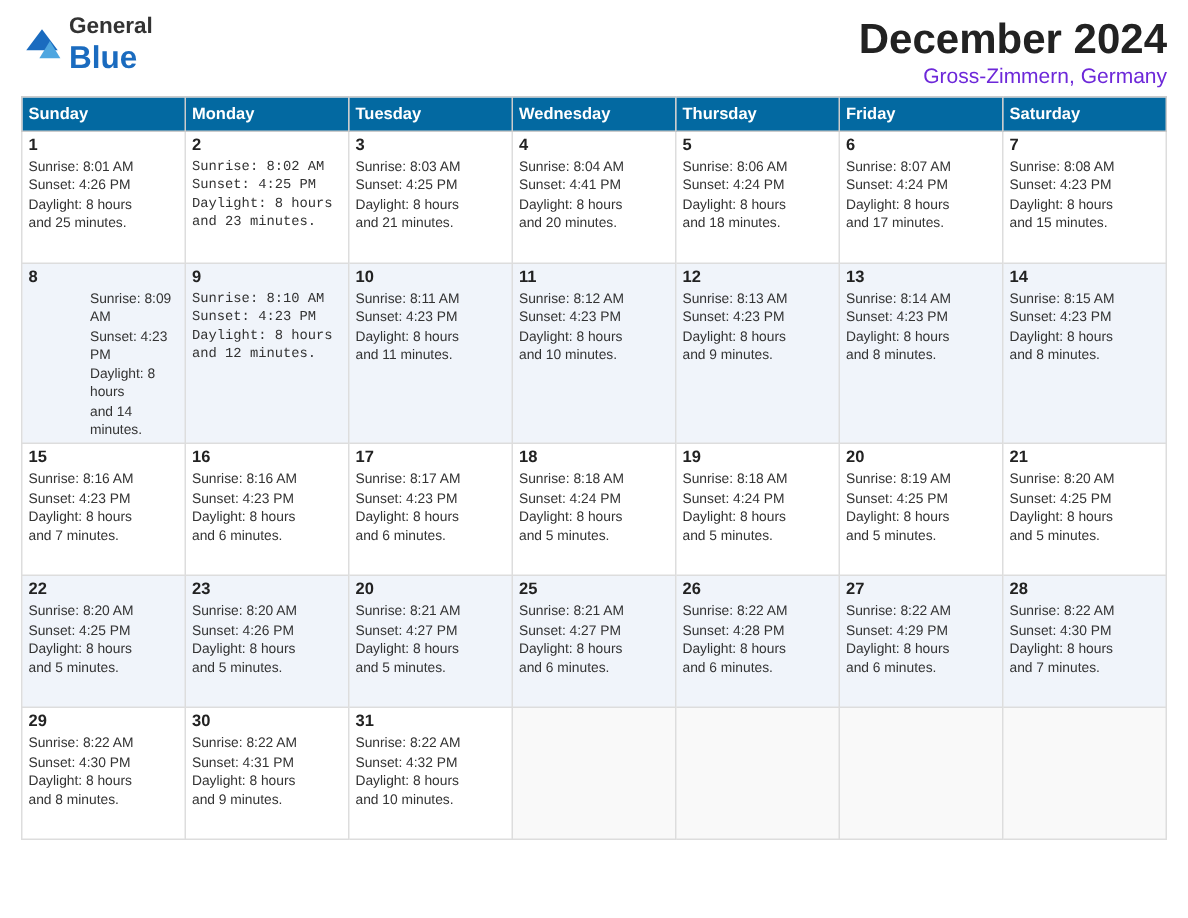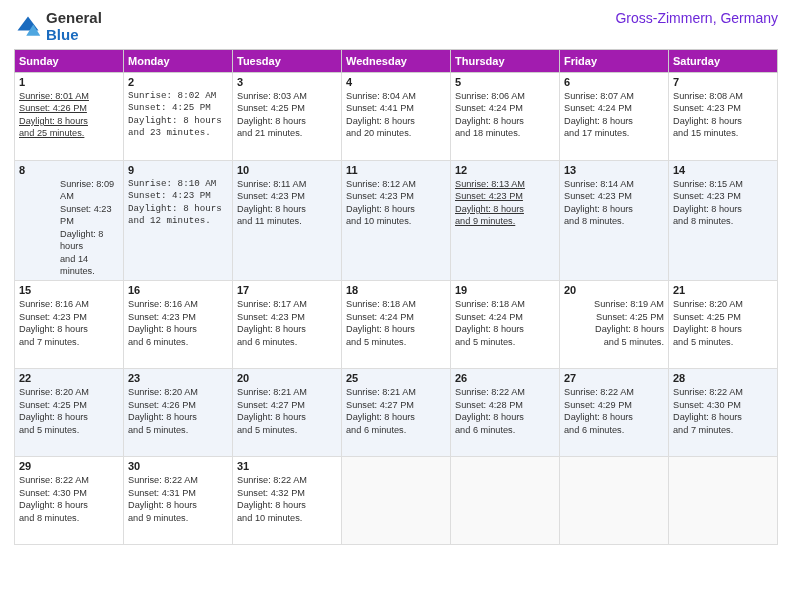"Blue" .logo-blue { font-size: 15px -> 21px }
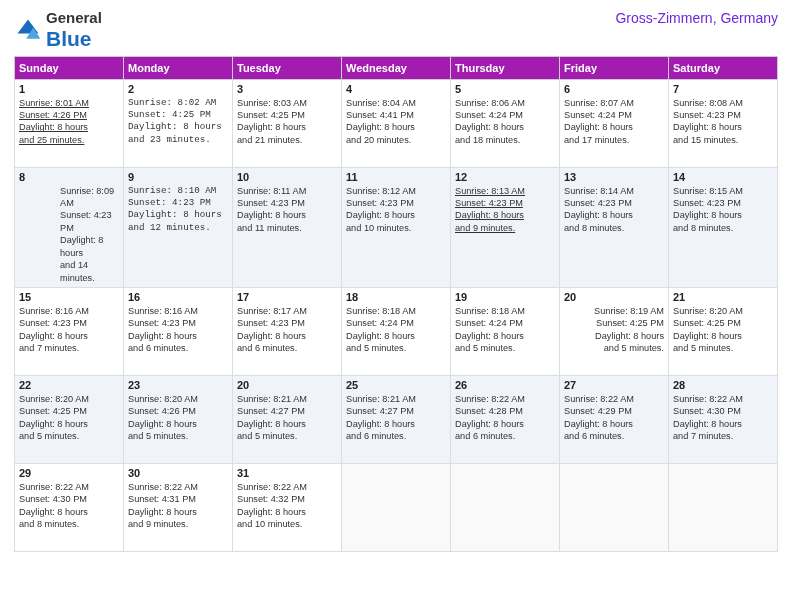"December 2024" div.month-title { html: none -> <div>December 2024</div> }
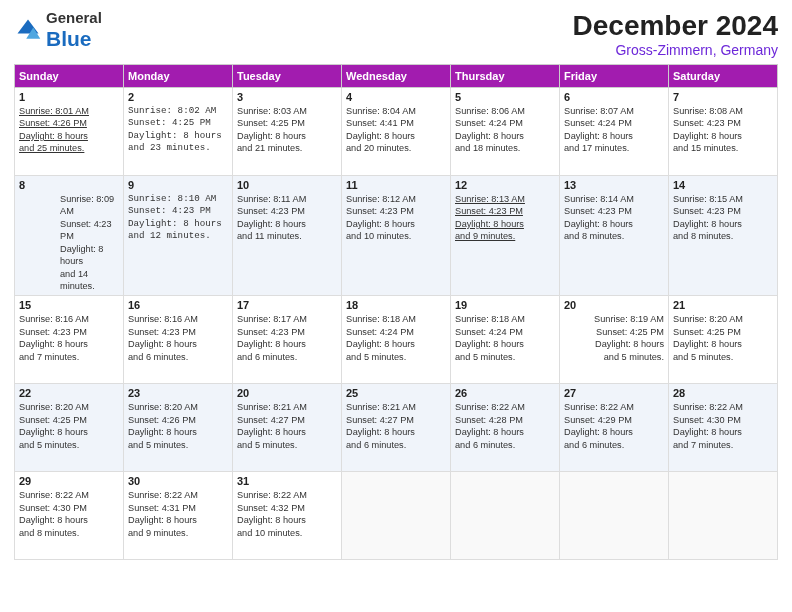"Sunday" .calendar th { background: #a21caf -> #0369a1 }
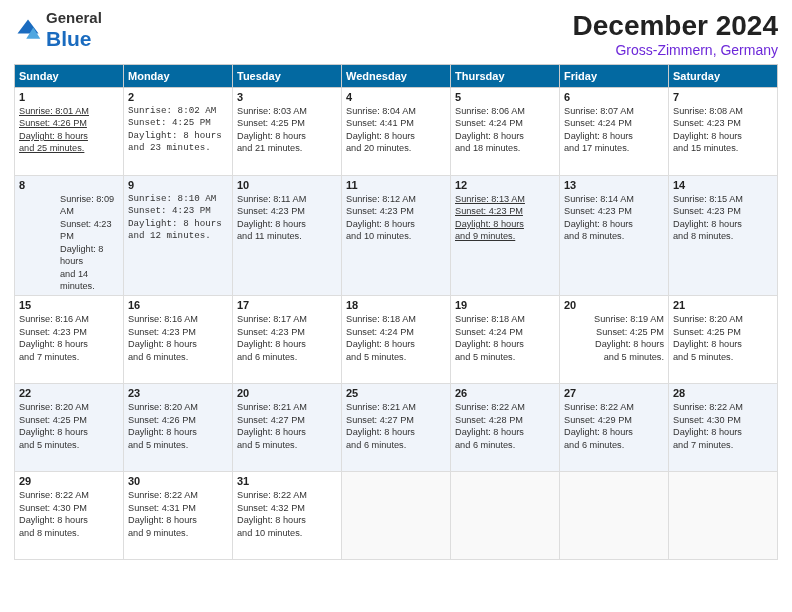"Sunrise: 8:01 AM" div.day-info { text-decoration: underline -> none }
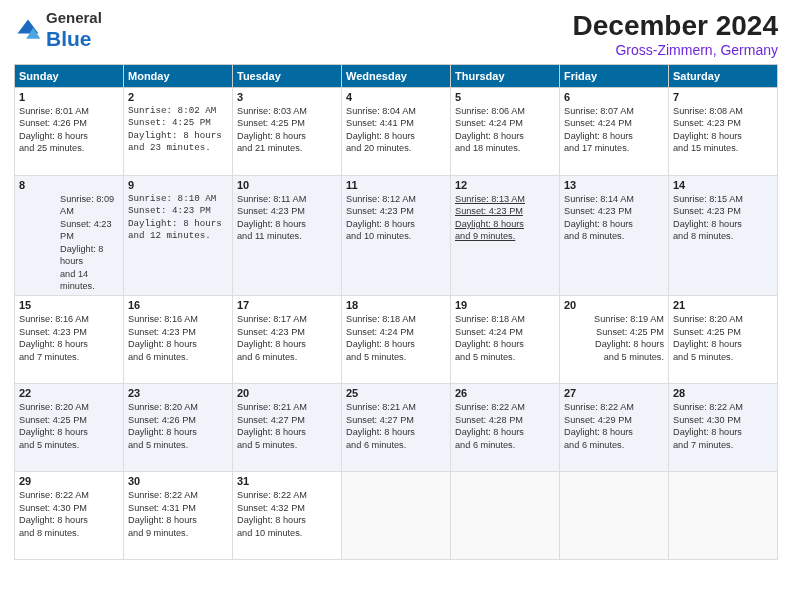"Sunrise: 8:13 AM" div.day-info { text-decoration: underline -> none }
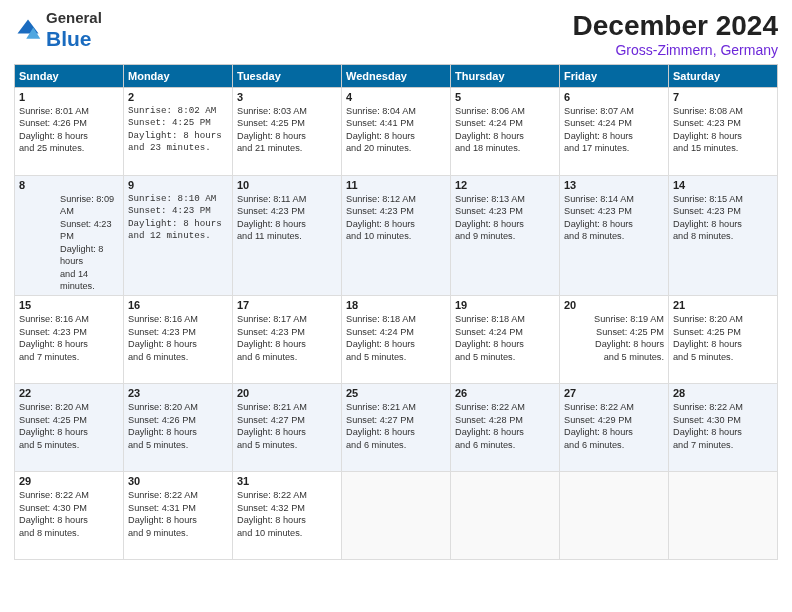"Sunrise: 8:19 AM" div.day-info { text-align: right -> none }
